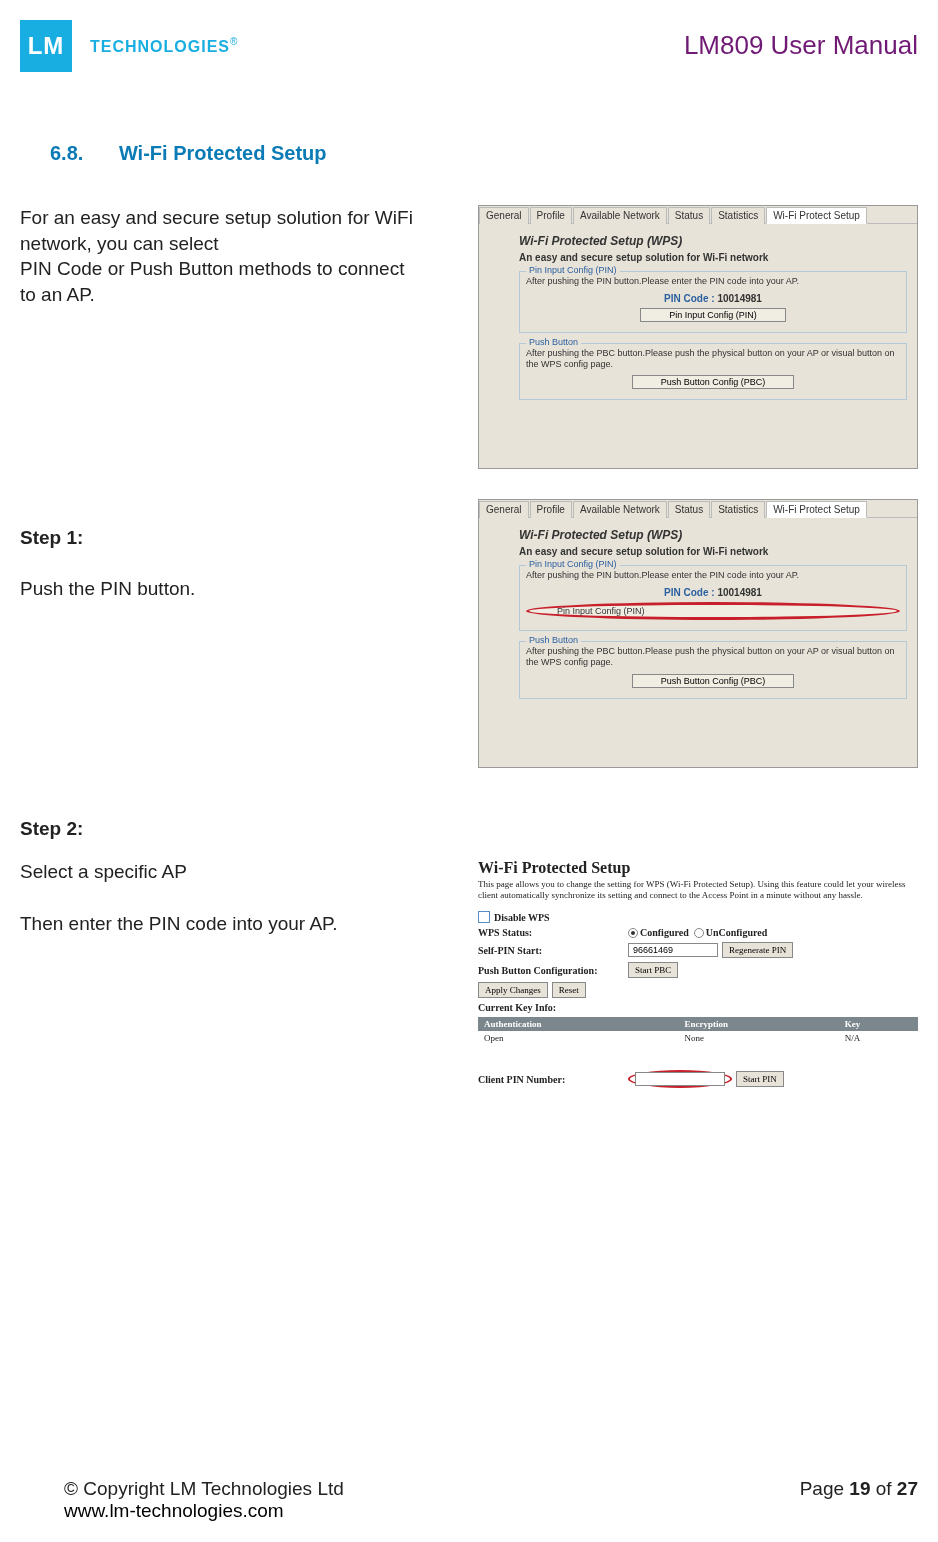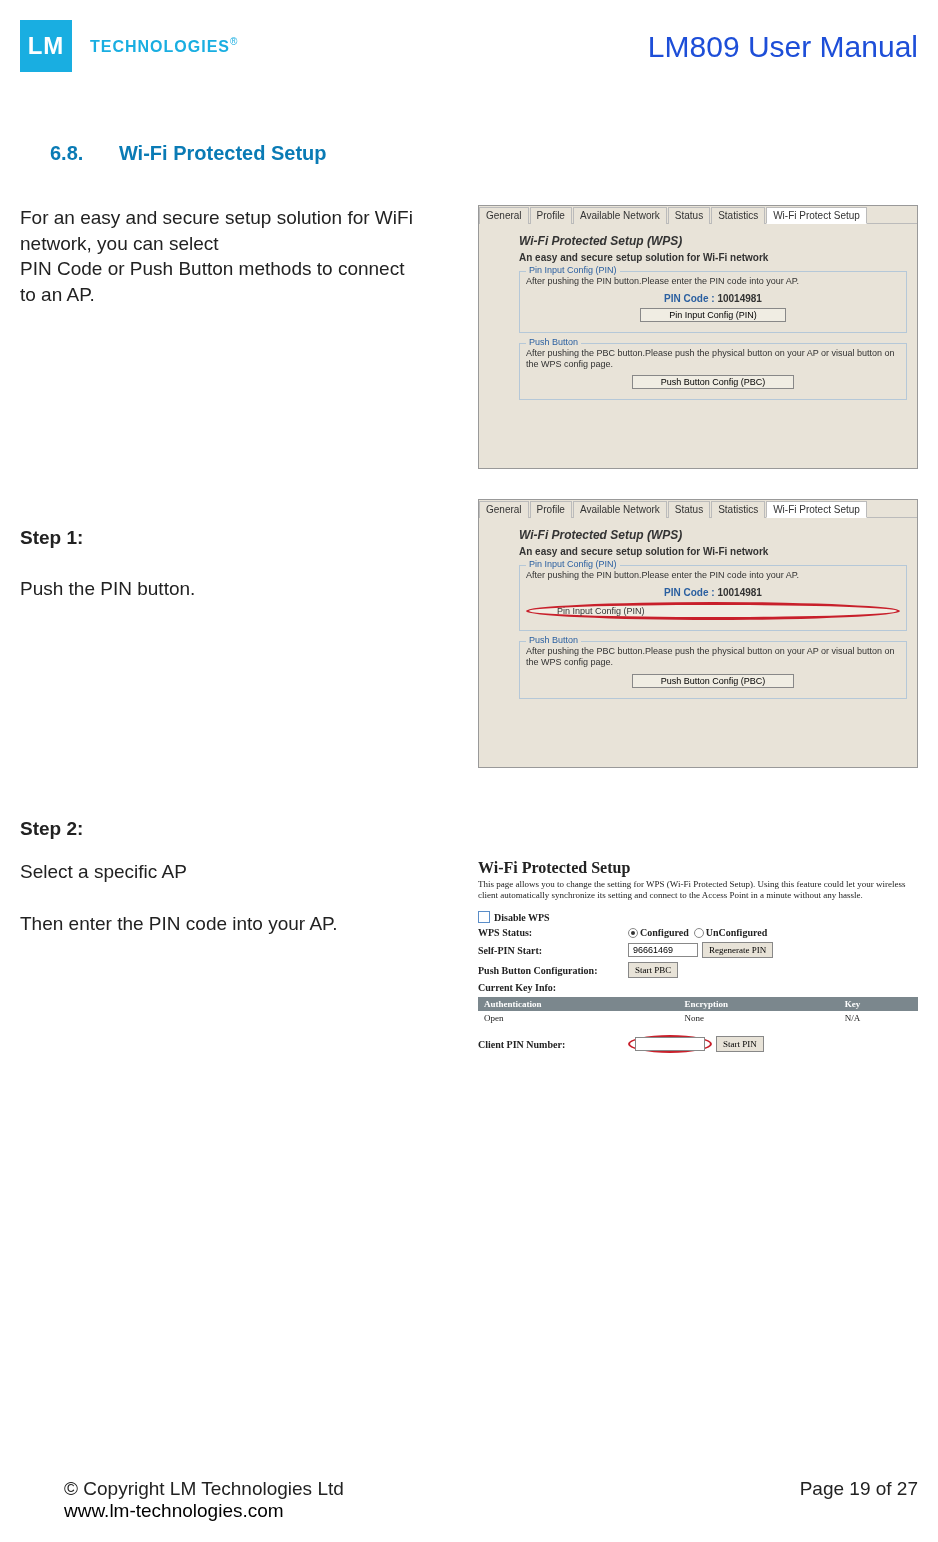"LM809 User Manual" .doc-title { color: #1d4ed8 -> #701a75; font-size: 30px -> 26px }
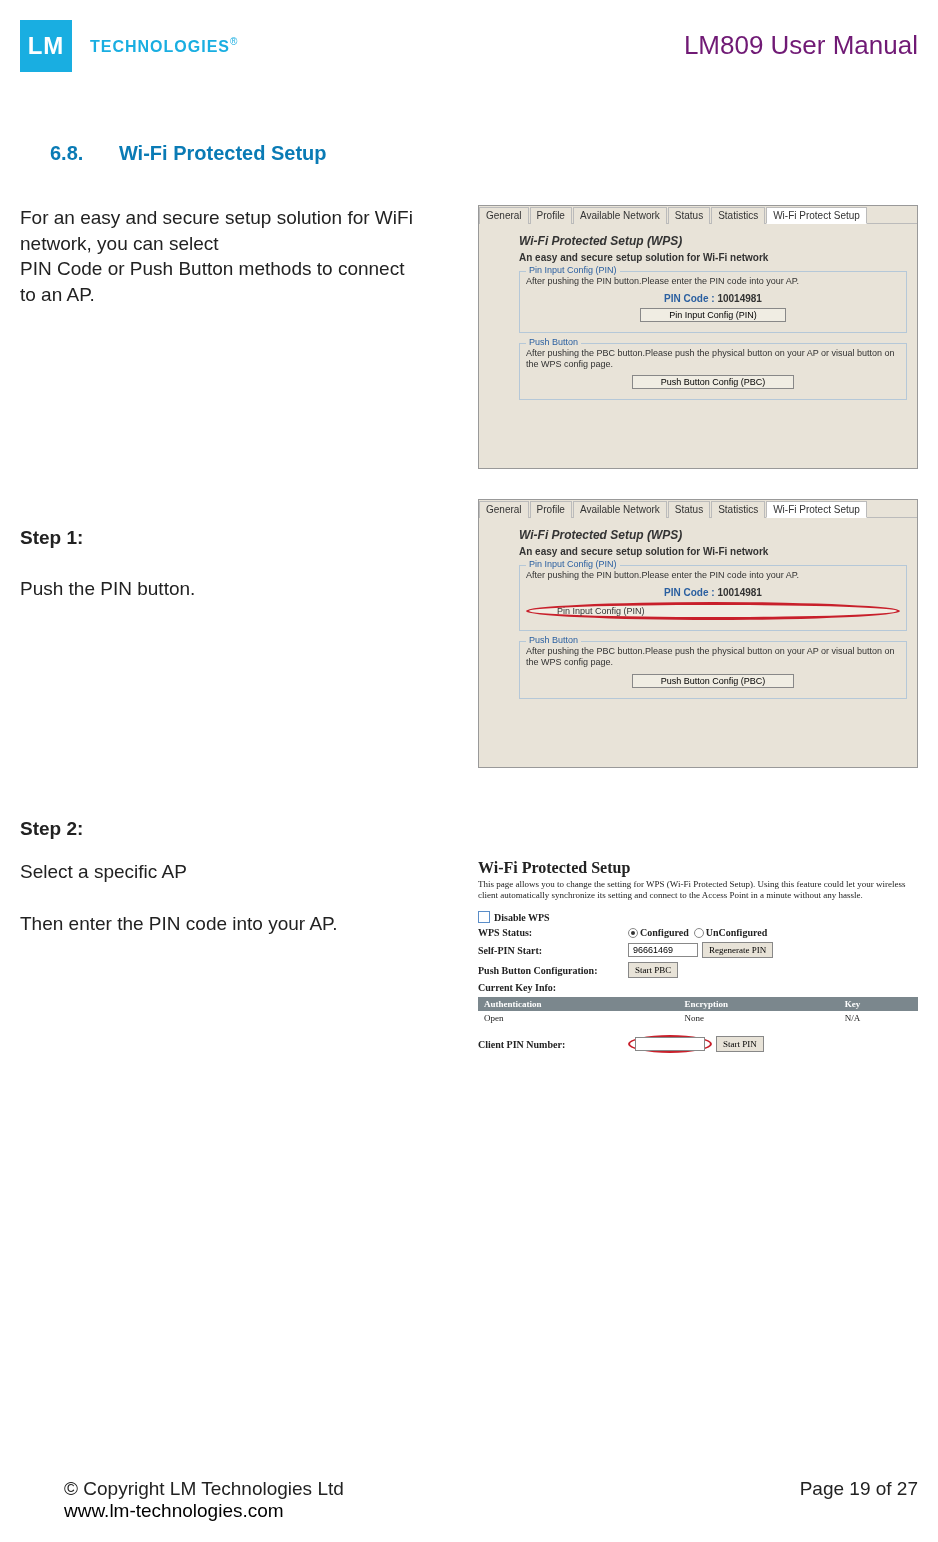"96661469" .ap-input { width: 70px -> 90px }
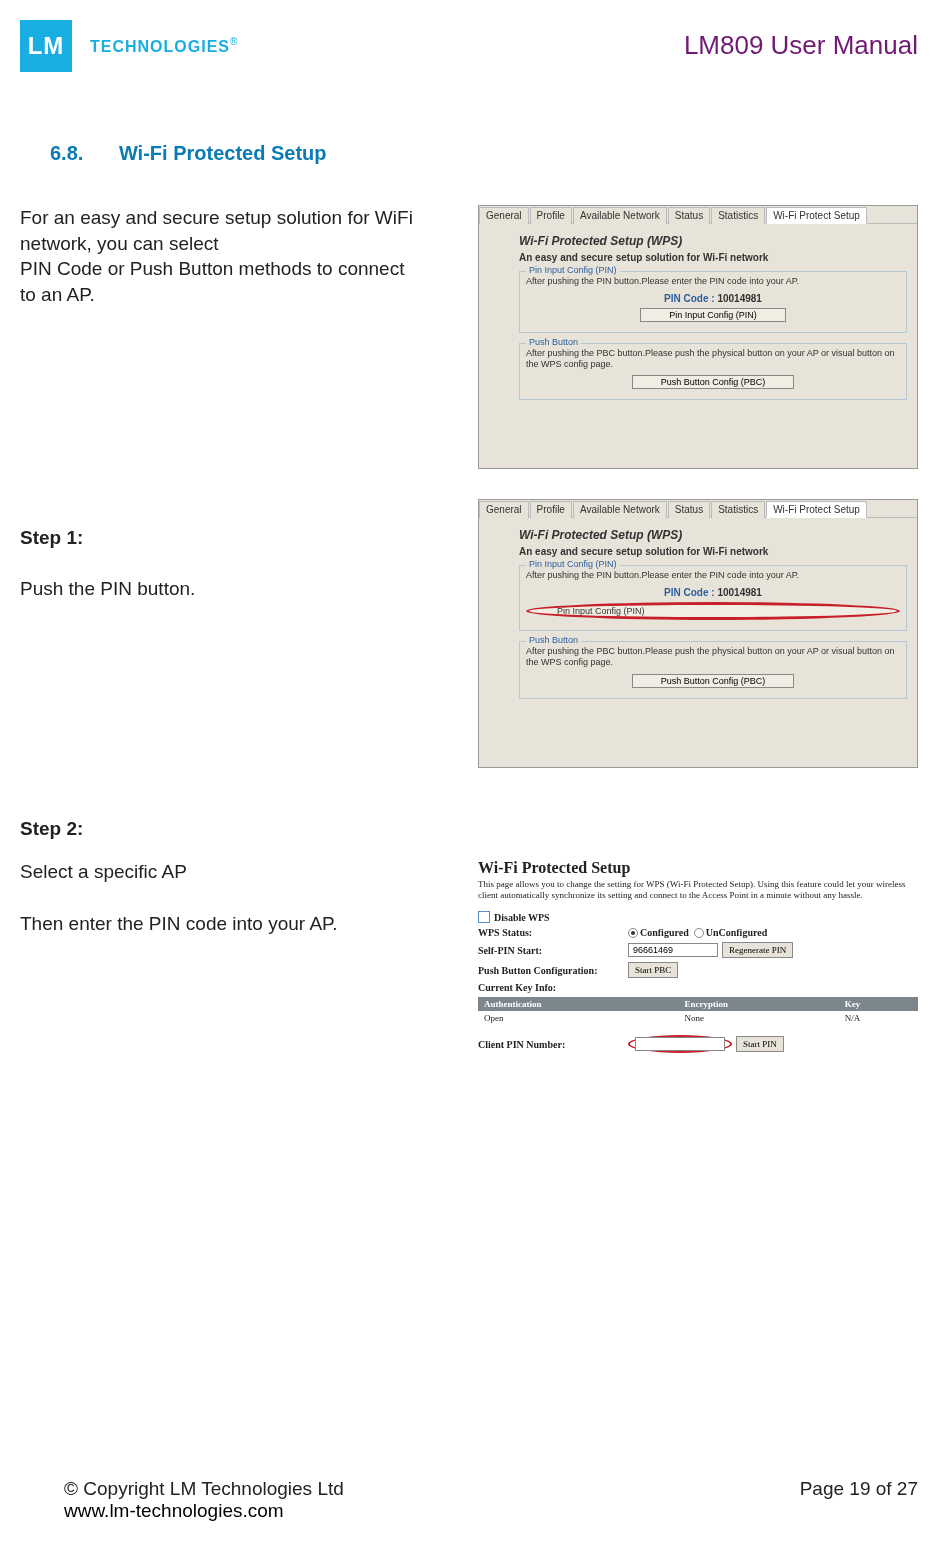"Apply Changes" div.ap-row { html: none -> <div> <button>Apply Changes</button> <button>Reset</button> </div> }
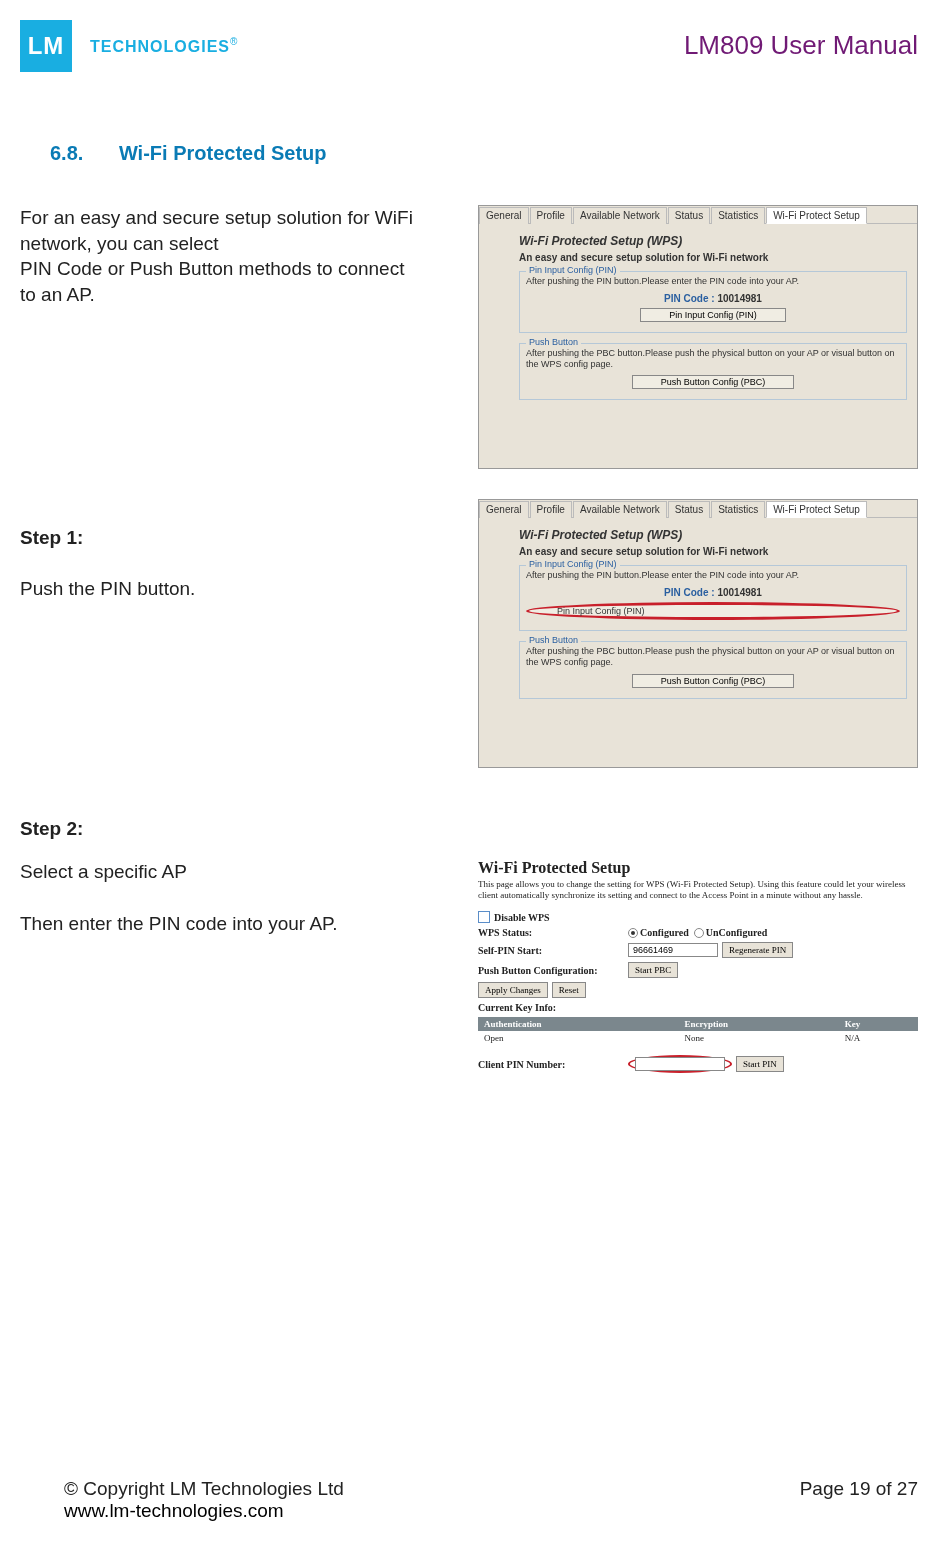"Authentication" .ap-table { margin: 4px 0 10px 0 -> 4px 0 25px 0 }
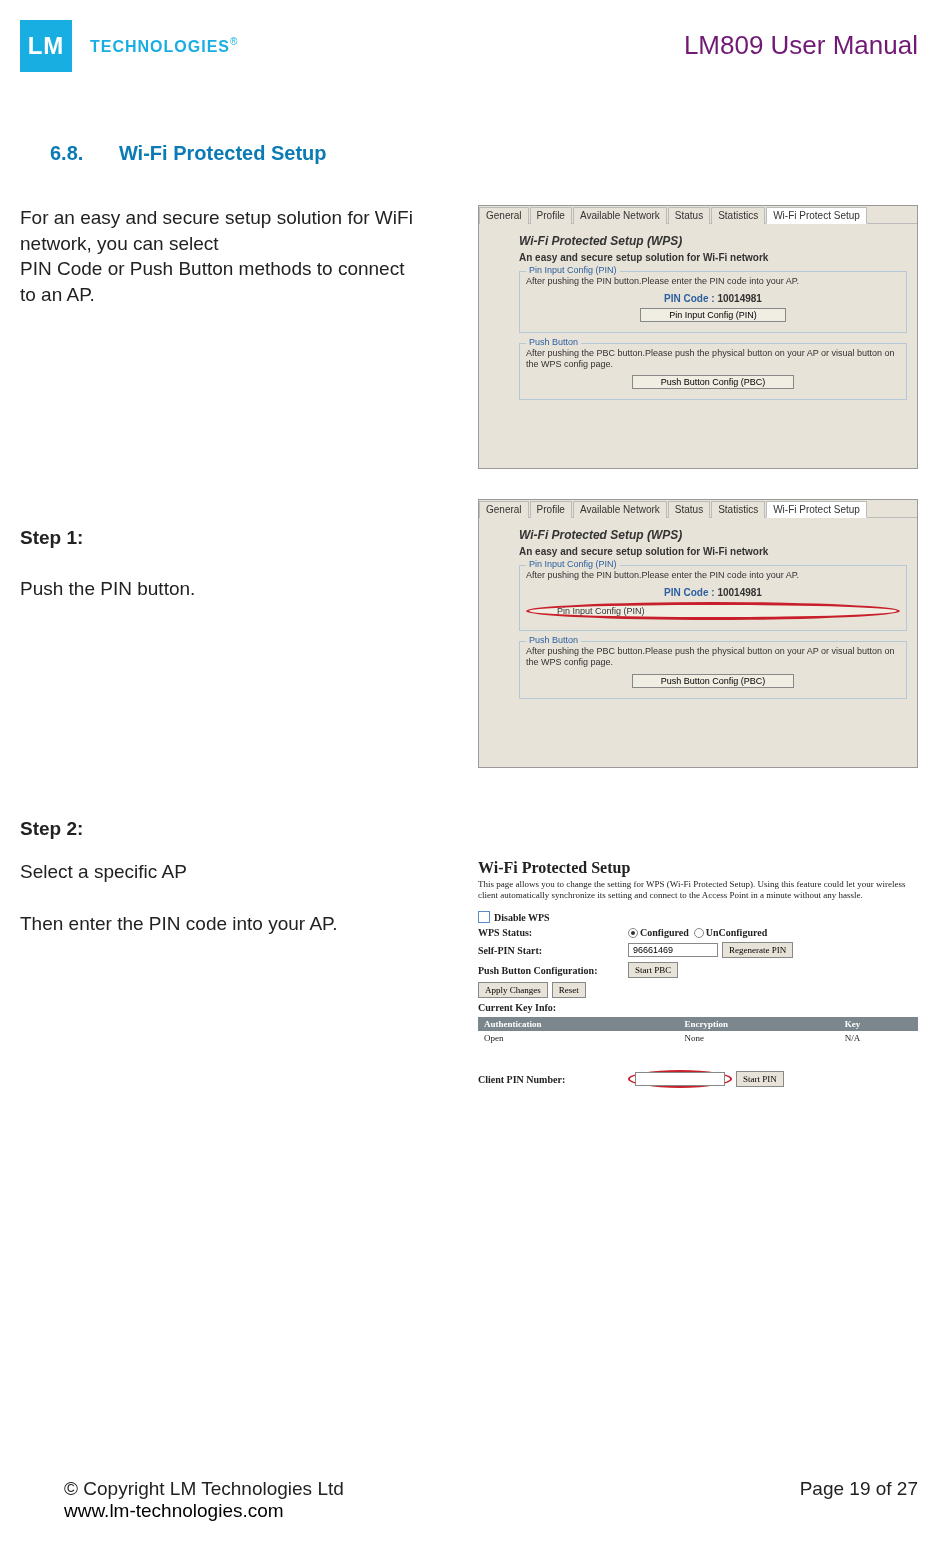"19" .footer .pg b { font-weight: normal -> bold }
